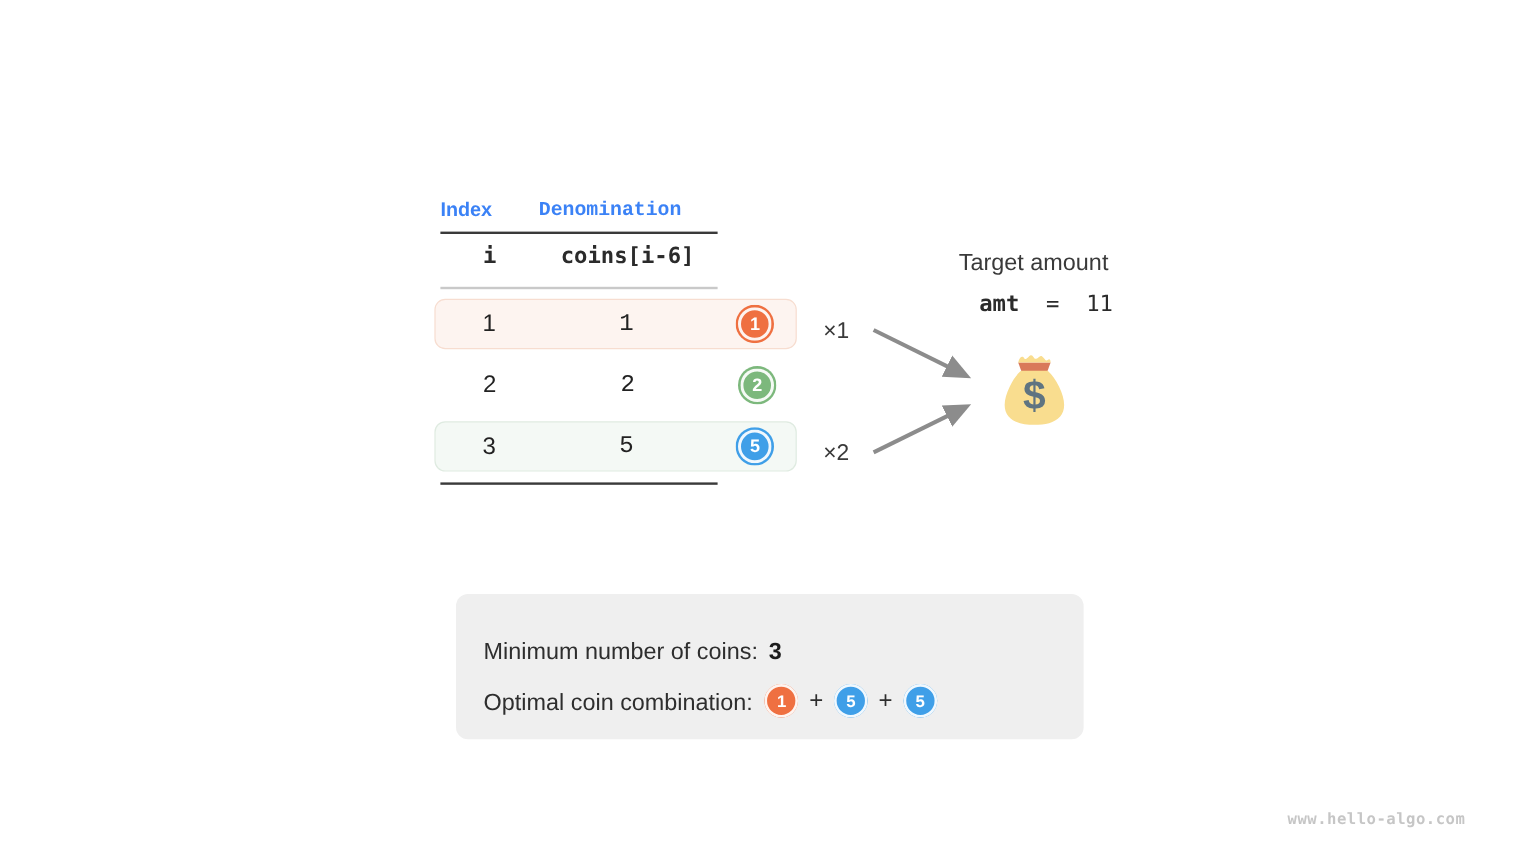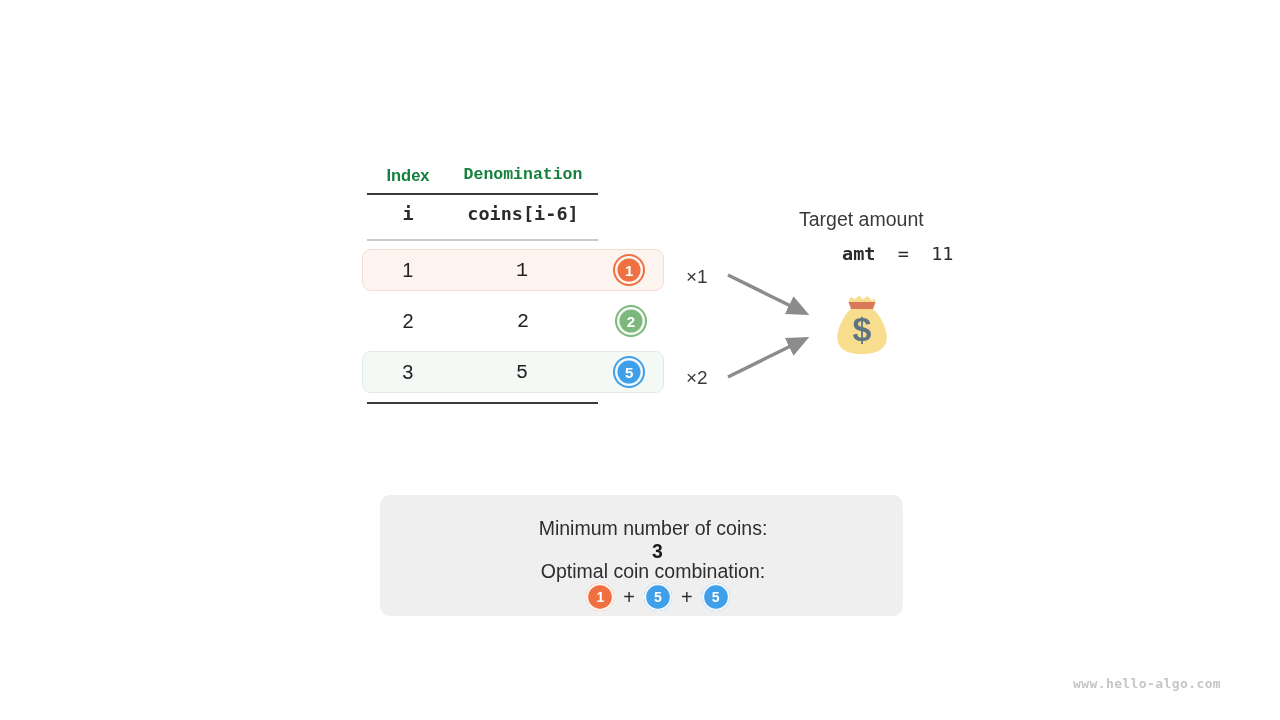"Index" .th { color: #15803d -> #3b82f6; text-align: center -> left }
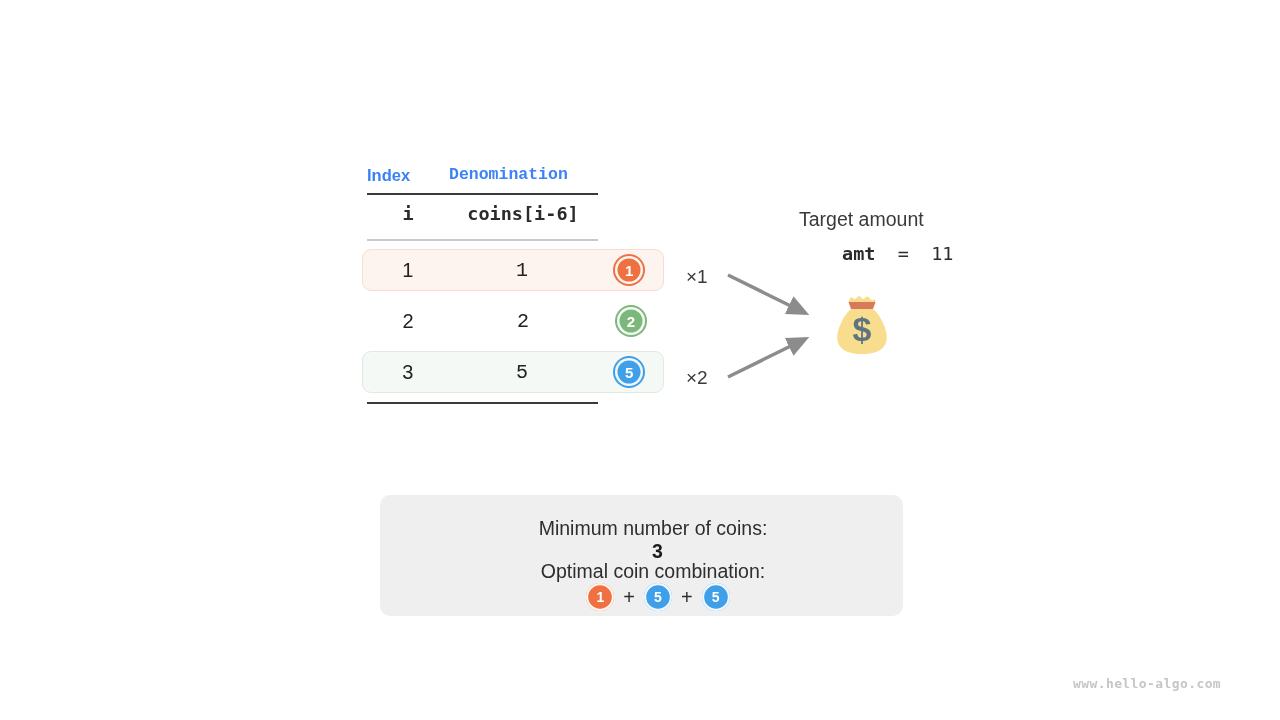"amt = 11" #target-expr { left: 842px -> 816px }
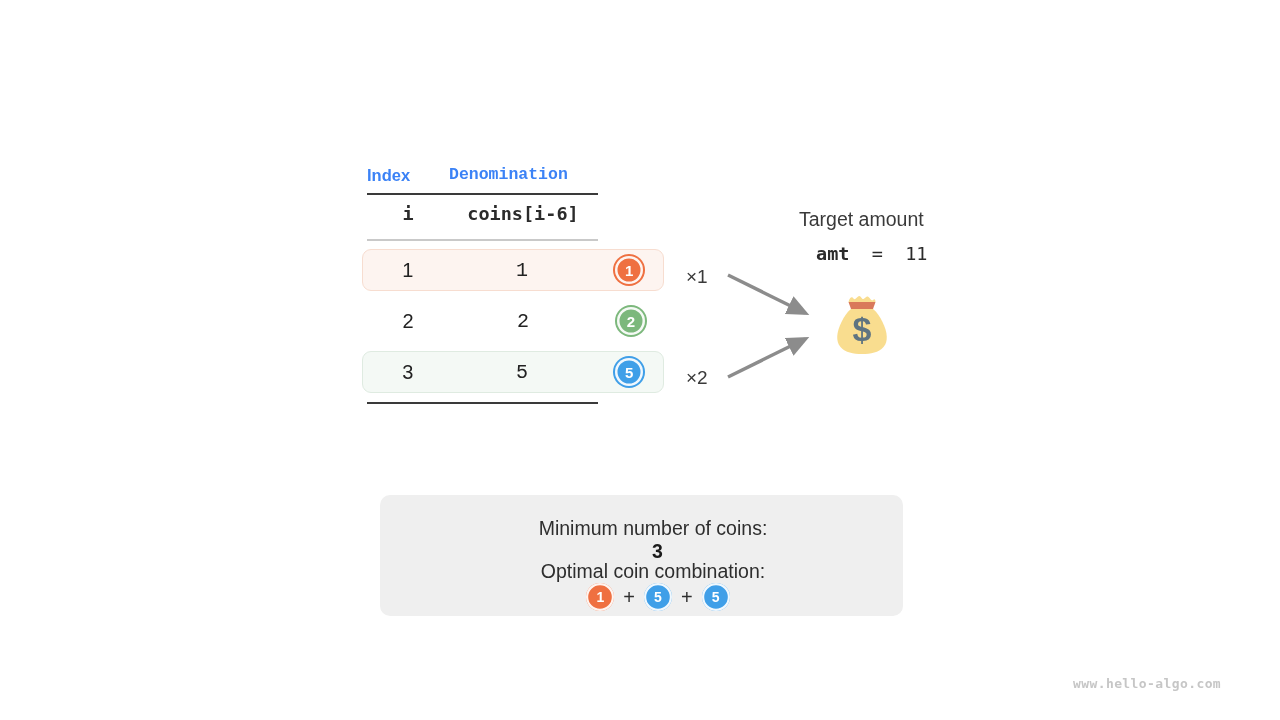"Minimum number of coins:" .res-line { align-items: center -> flex-end; flex-direction: column -> none }
